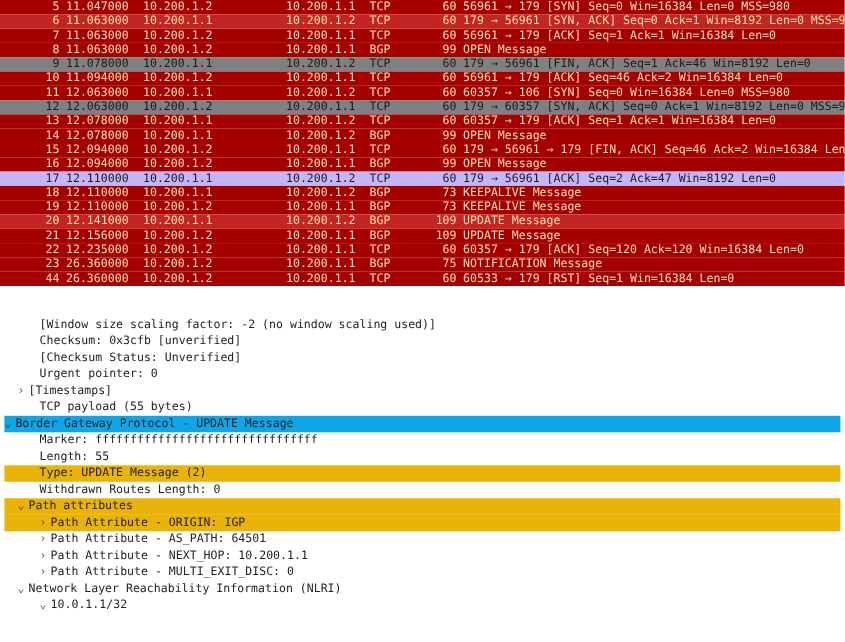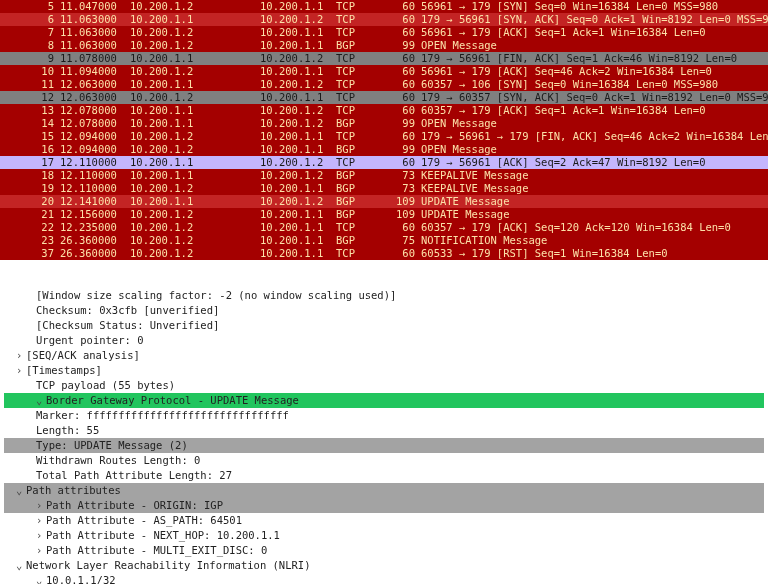"37" div.c-no { text: 37 -> 44 }
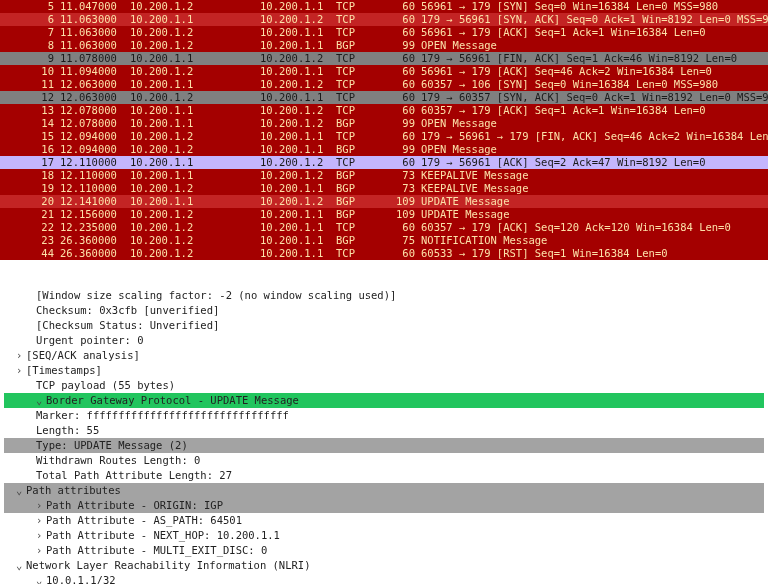"› [SEQ/ACK analysis]" div.tree-row { html: <div><span>›</span><span>[SEQ/ACK analysis]</span></div> -> none }
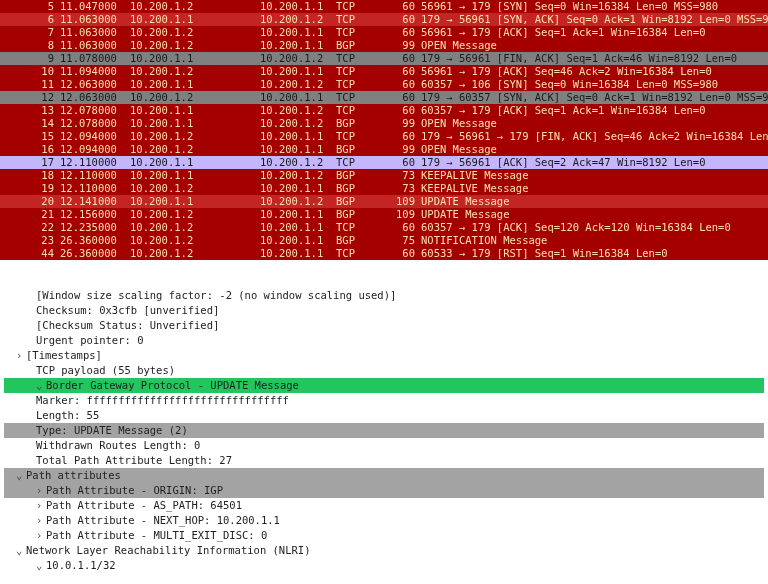"⌄ Border Gateway Protocol -" .hl-general { background: #22c55e -> #0ea5e9; padding-left: 32px -> none }
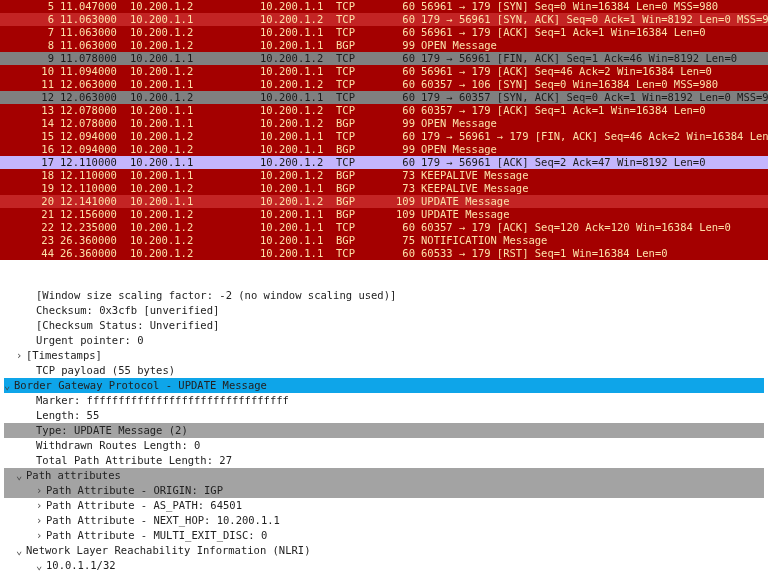"Type: UPDATE Message (2)" .hl-blue { background: #a3a3a3 -> #eab308 }
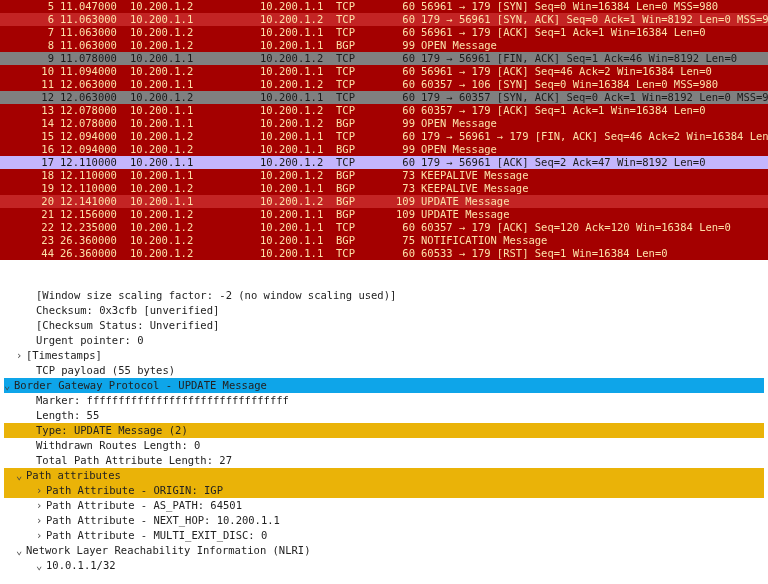"Total Path Attribute Length: 27" div.tree-row { html: <div>Total Path Attribute Length: 27</div> -> none }
